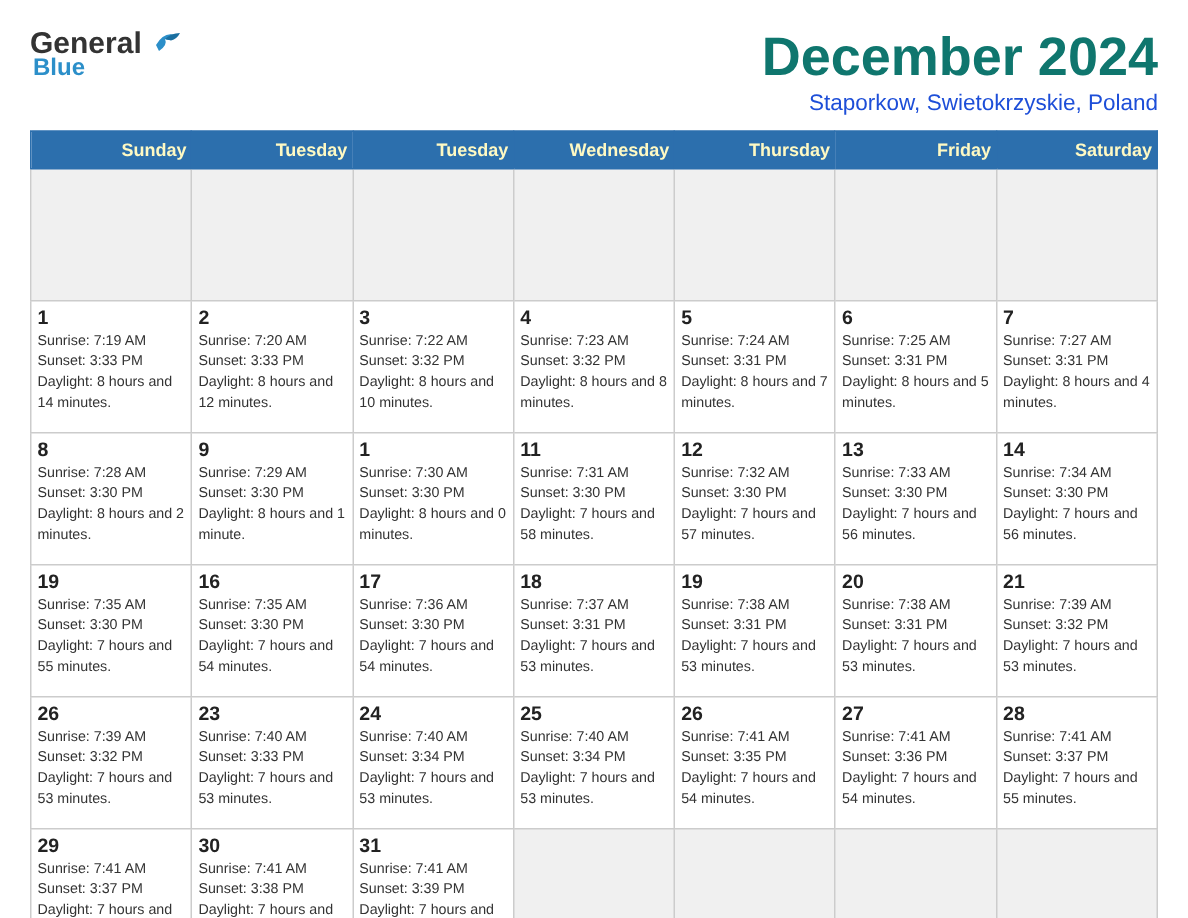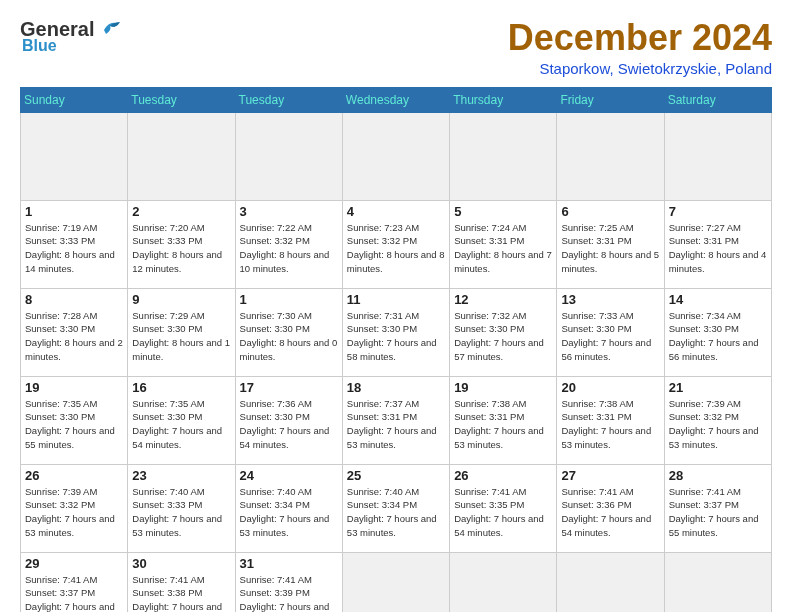"December 2024" .main-title { color: #a16207 -> #0f766e }
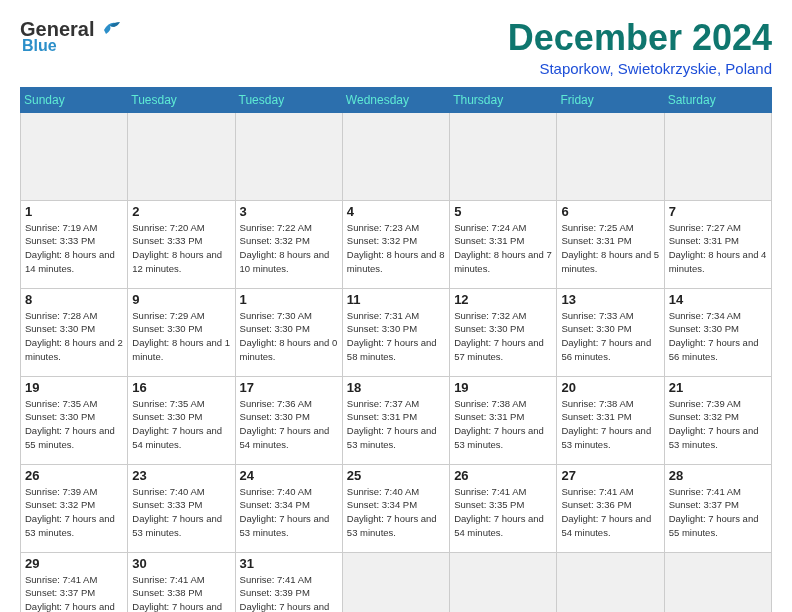"Sunday" .calendar thead tr th { color: #5eead4 -> #fef9c3; font-weight: normal -> bold; text-align: left -> right }
